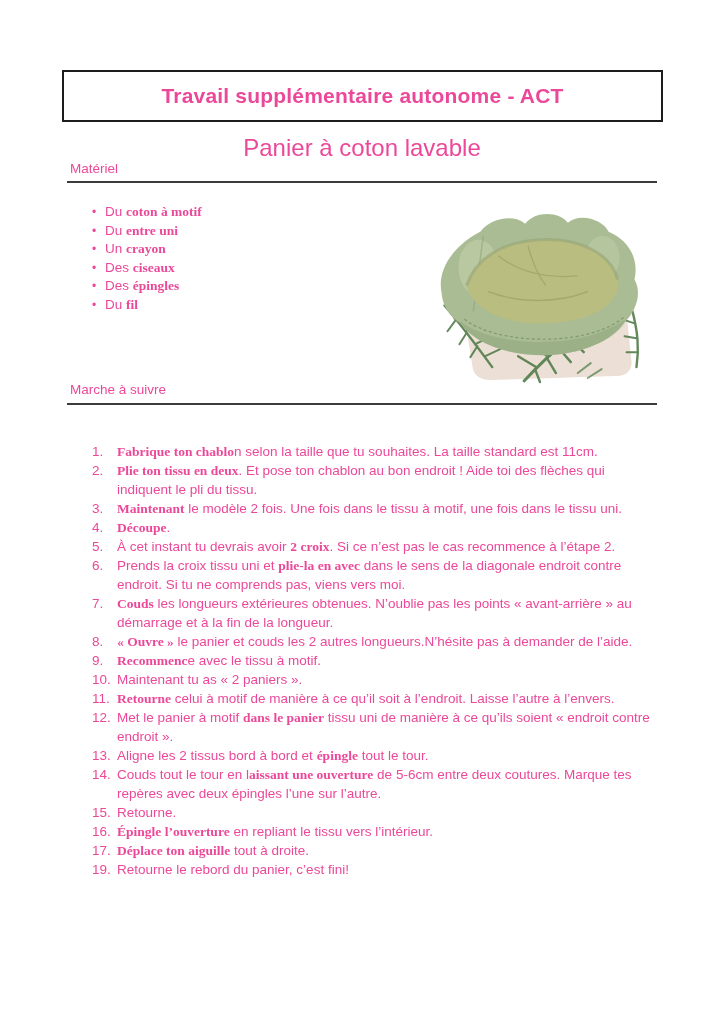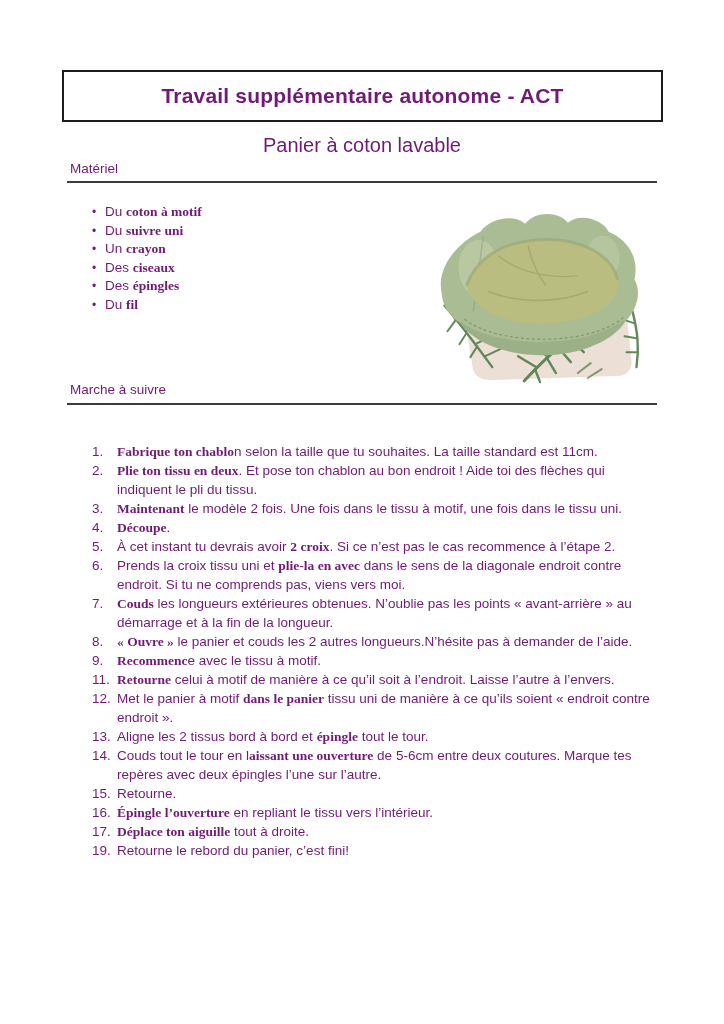"Travail supplémentaire autonome - ACT" .page { color: #701a75 -> #ec4899 }
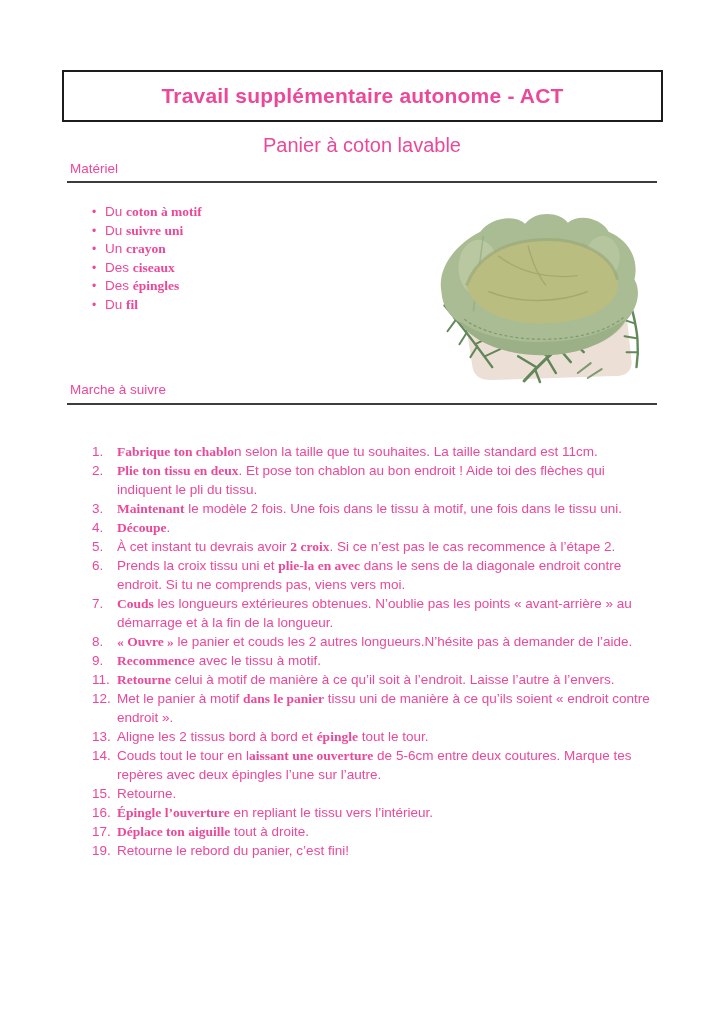"Panier à coton lavable" .subtitle { font-size: 20px -> 24px }
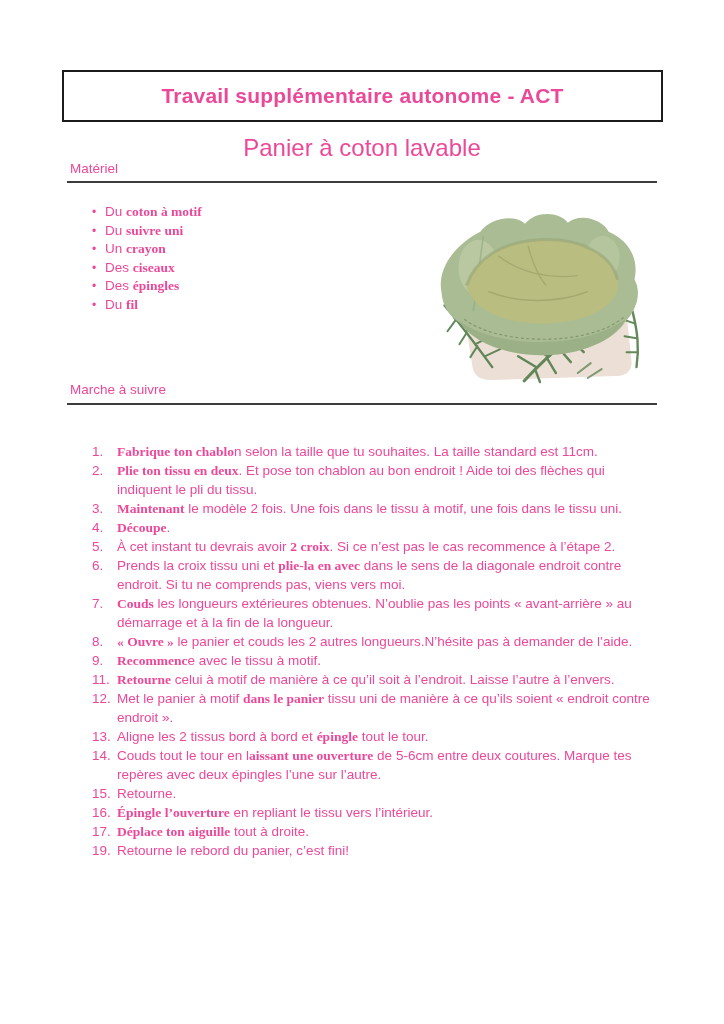"suivre uni" span.bold { text: suivre -> entre }
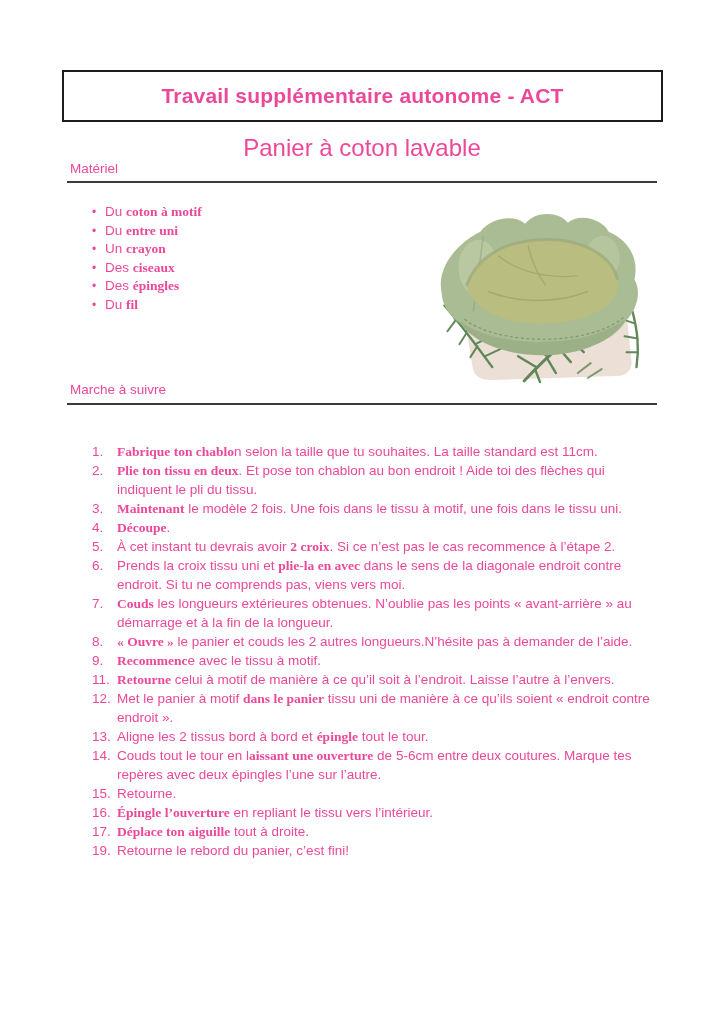"10." div.step-row { html: none -> <div> <span>10.</span> <span><span>Maintenant tu as « 2 paniers ».</span></span> </div> }
